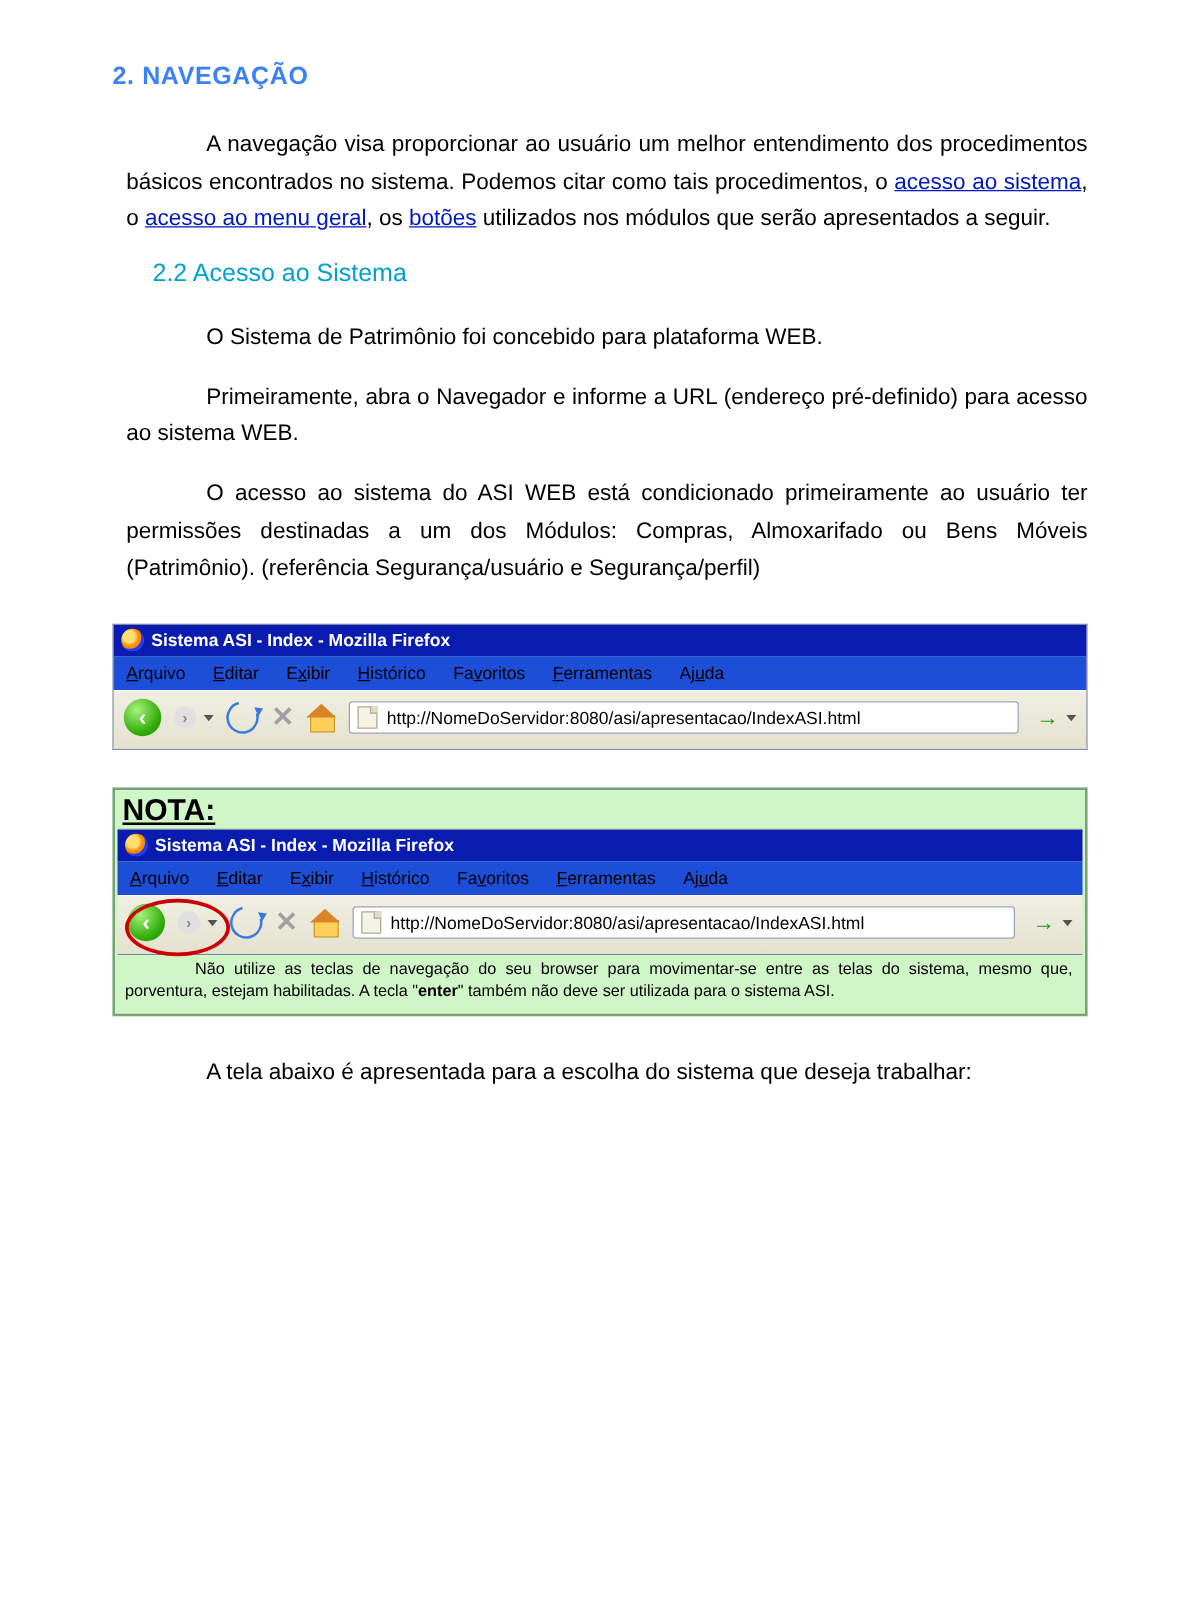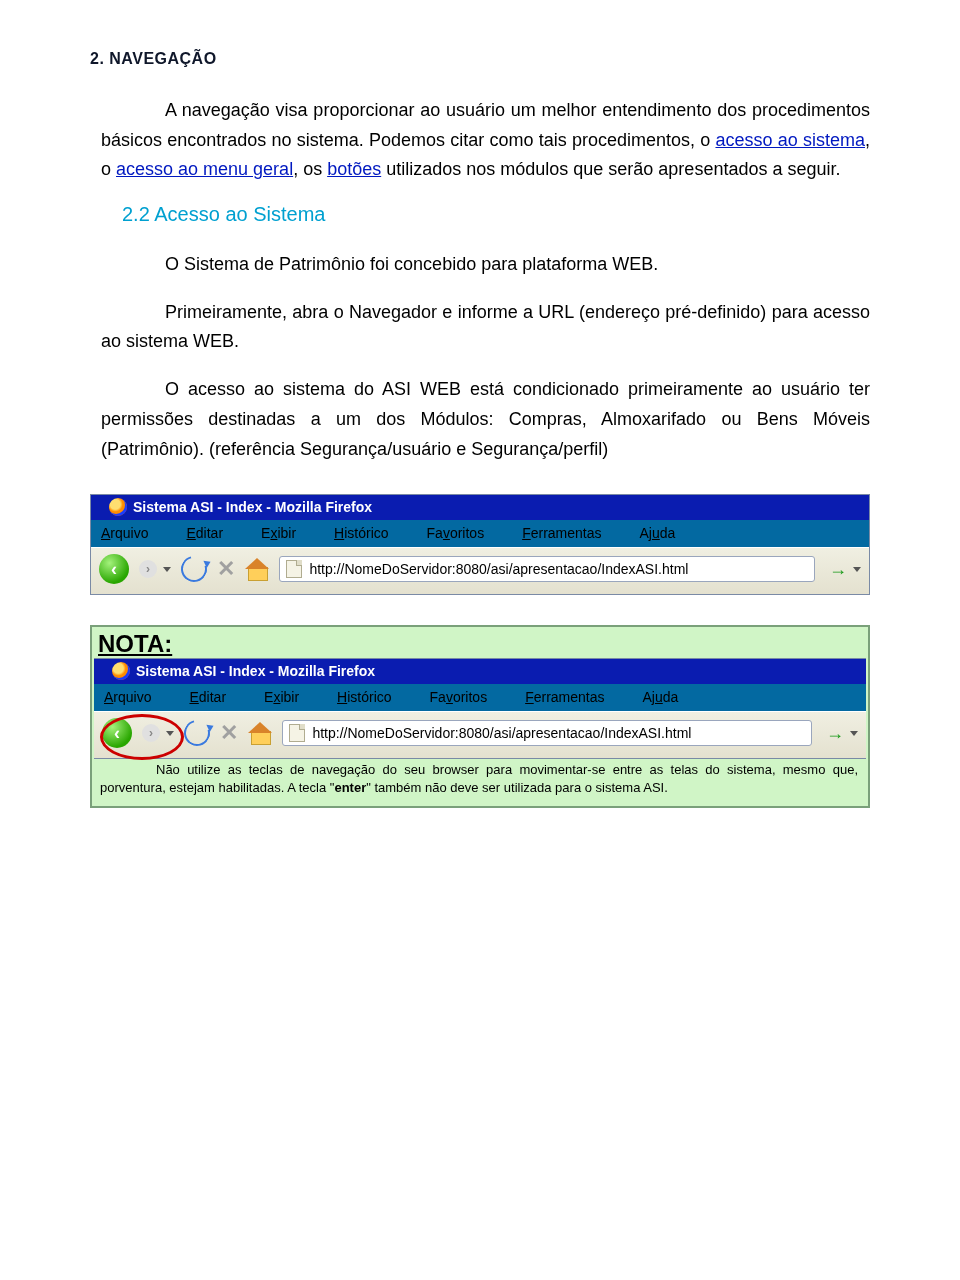"2. NAVEGAÇÃO" .h-section { color: #0f172a -> #3b82f6; font-size: 16px -> 20px }
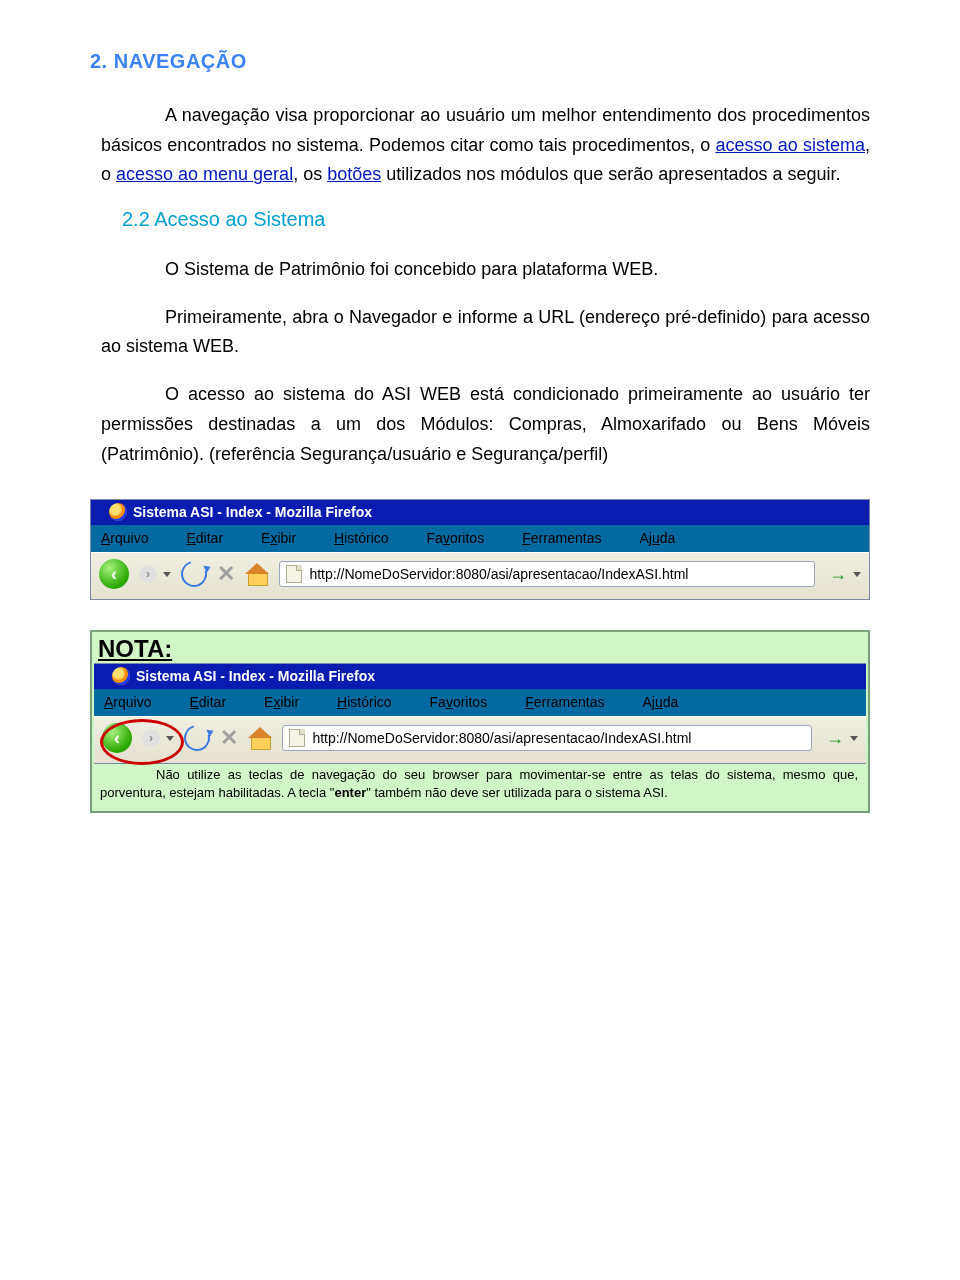"Sistema ASI - Index -" .bs-titlebar { padding: 3px 6px 4px 18px -> 3px 6px 4px 6px }
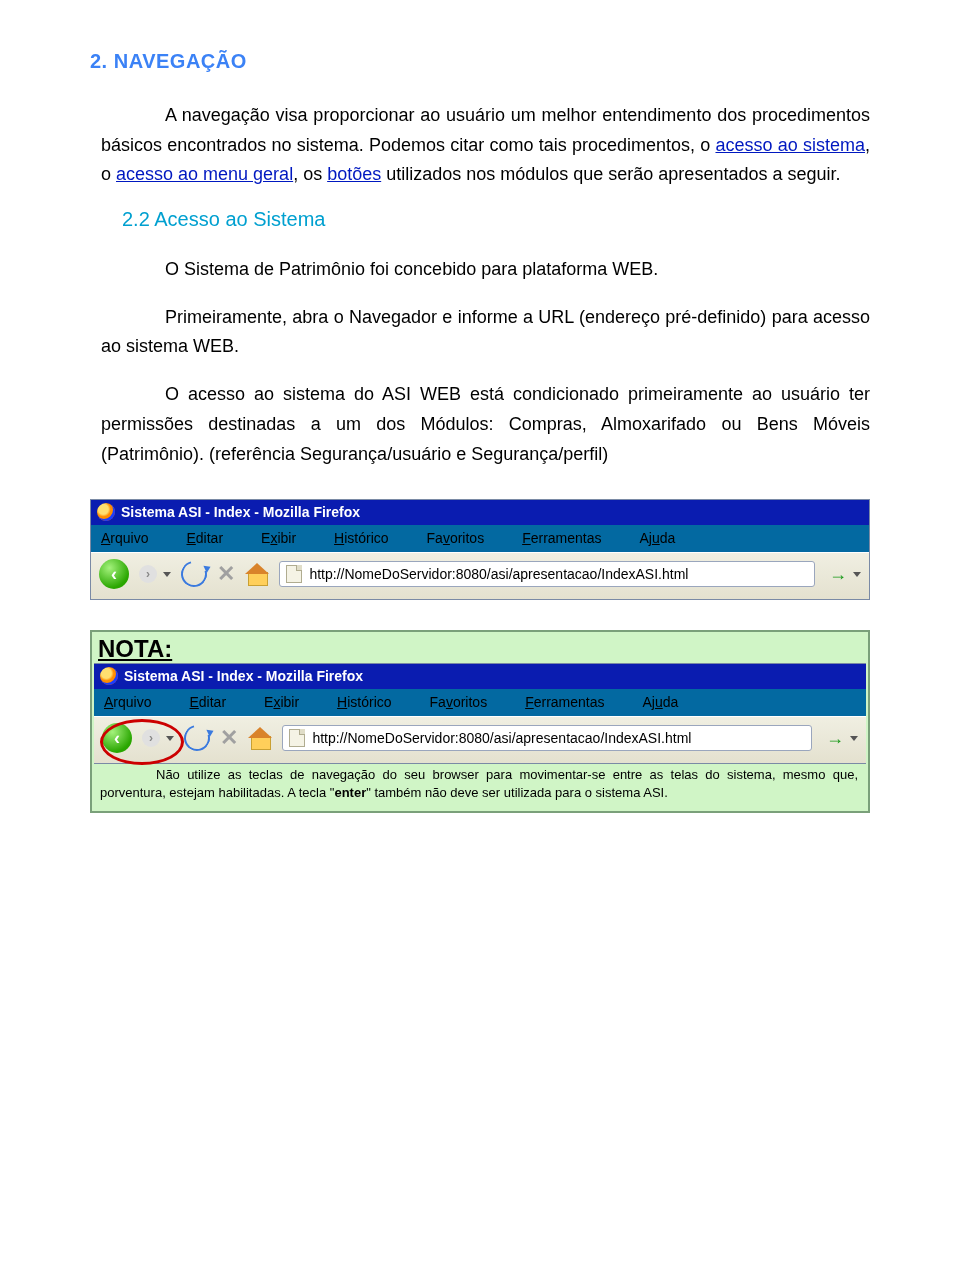"Arquivo" .bs-menu { background: #0369a1 -> #1d4ed8; gap: 38px -> 22px }
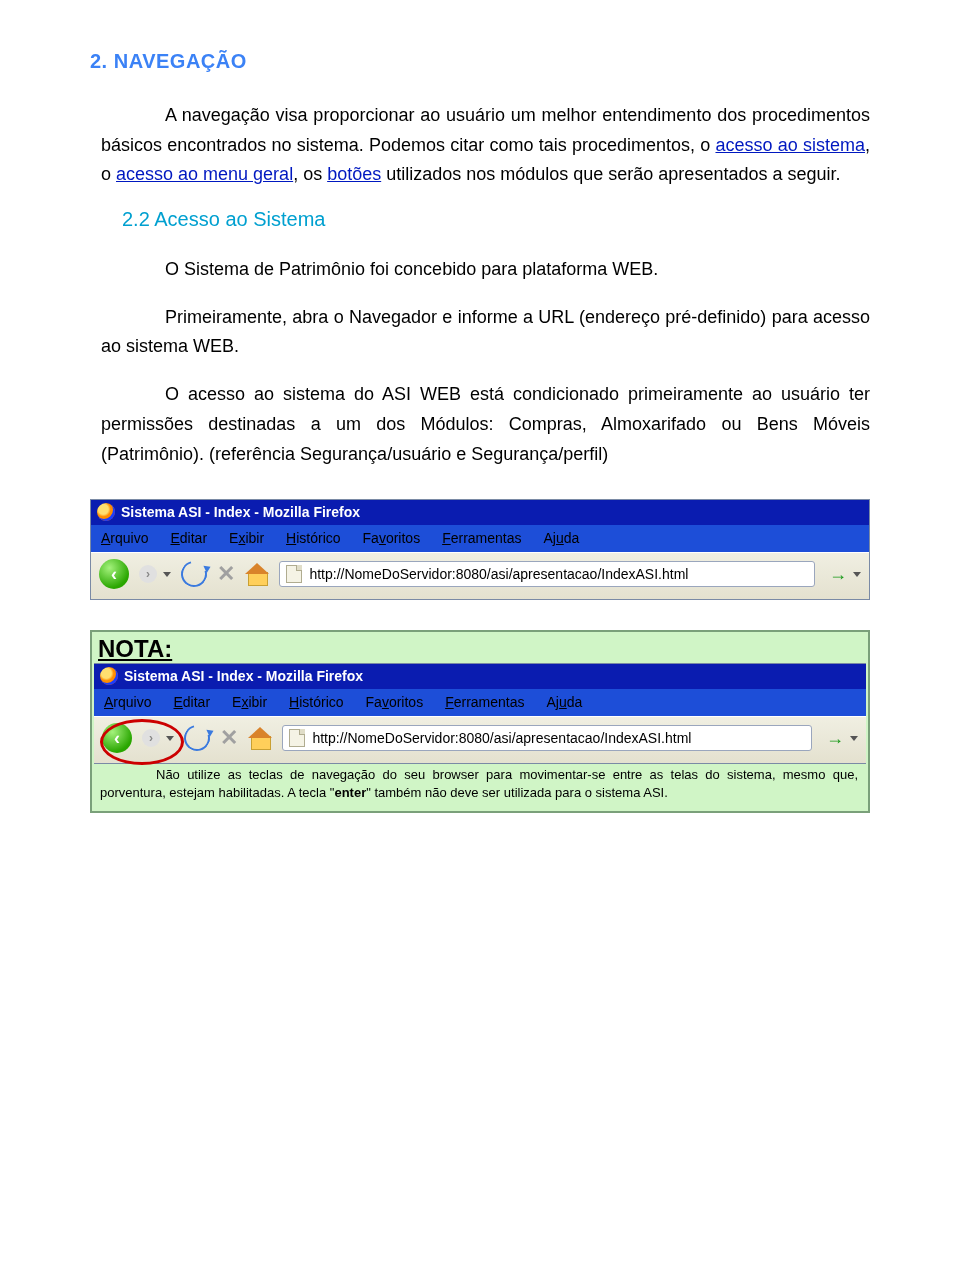"A tela abaixo é apresentada" p.para { html: none -> <p>A tela abaixo é apresentada para a escolha do sistema que deseja trabalhar:</p> }
